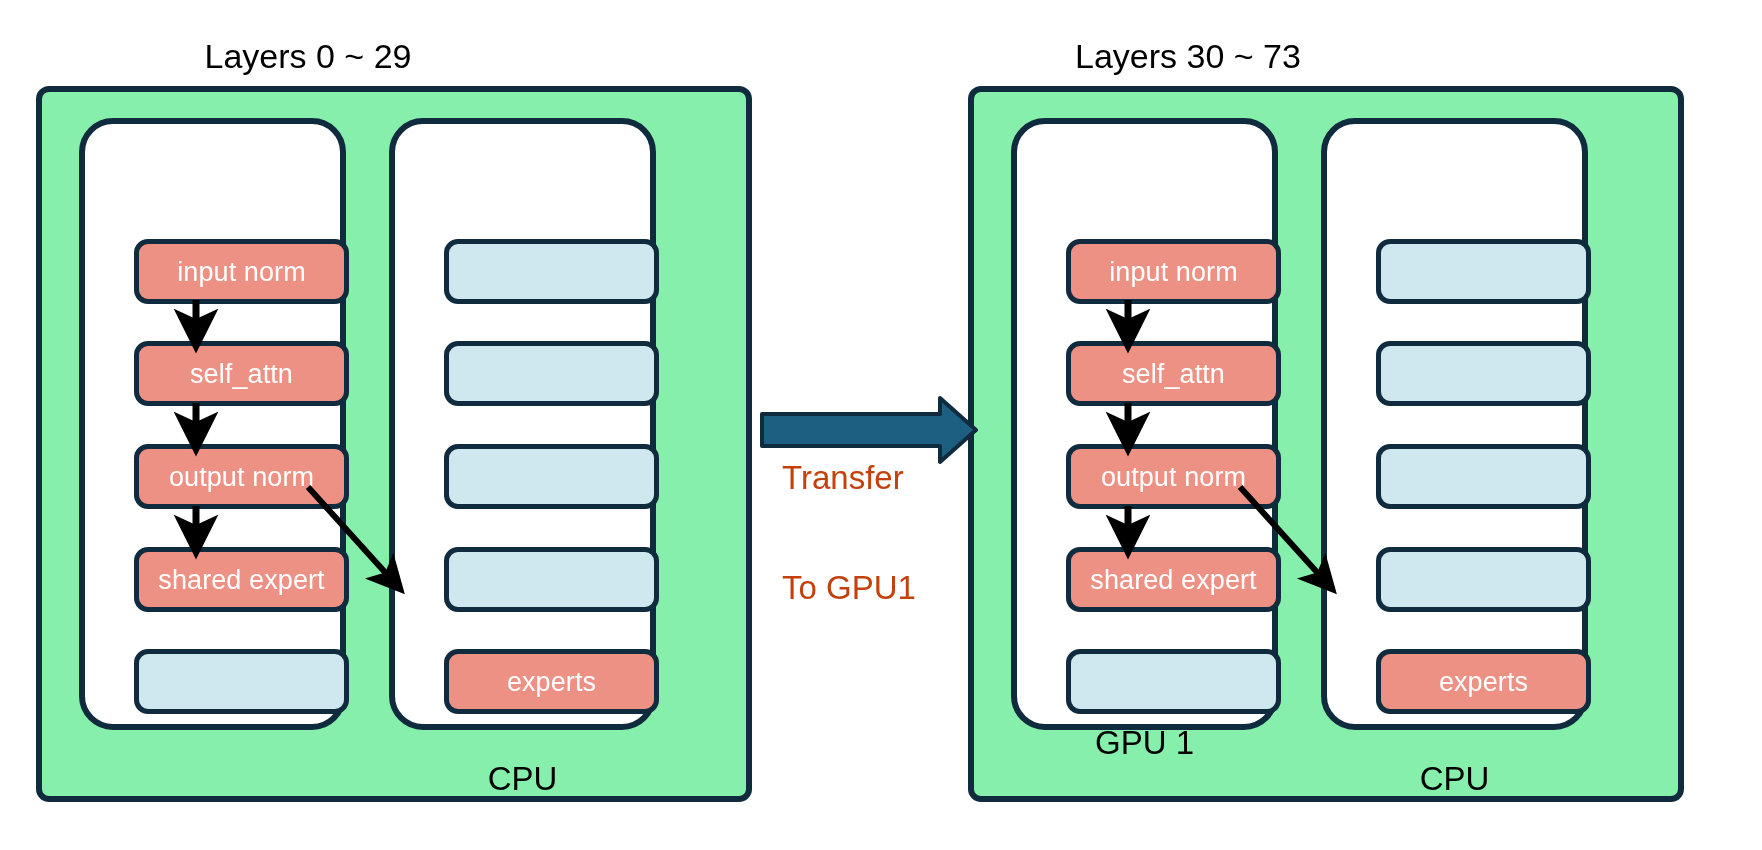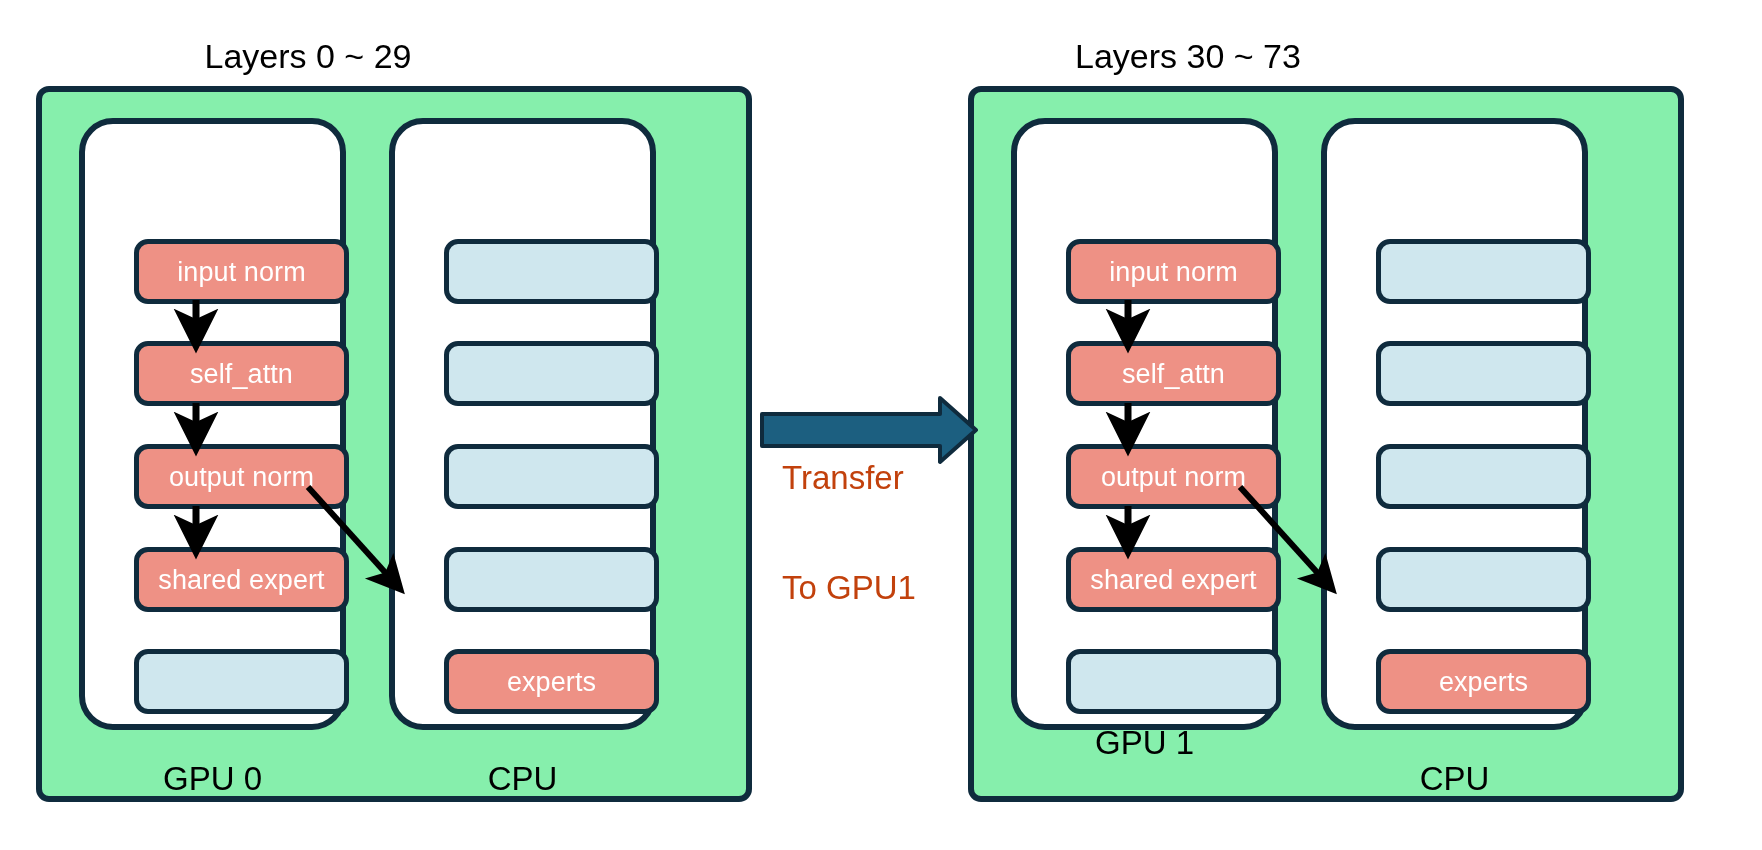"GPU 0" div.column-label { html: <div>GPU 0</div> -> none }
